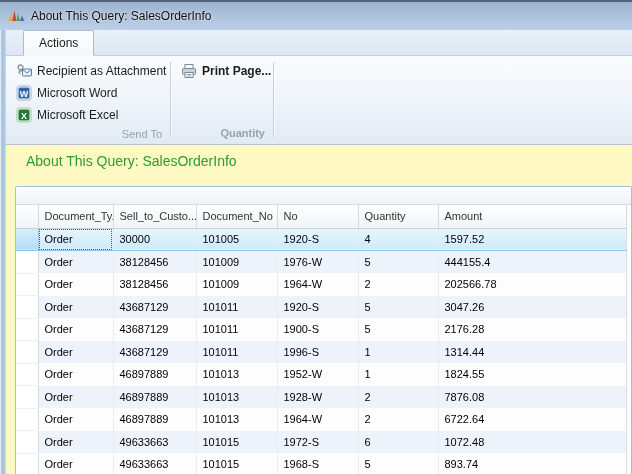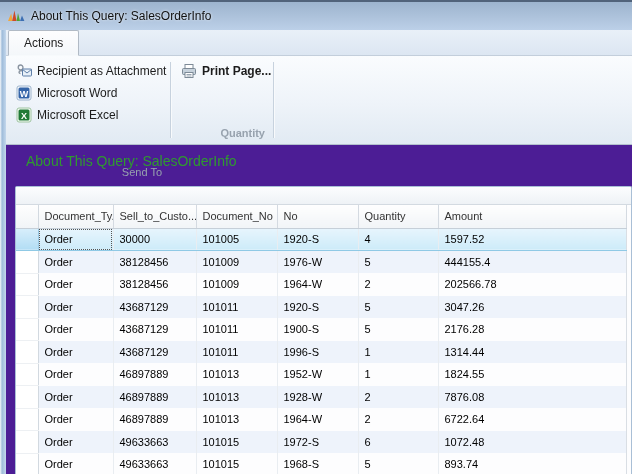"About This Query: SalesOrderInfo" .window { background: #4c1d95 -> #fef9c3 }
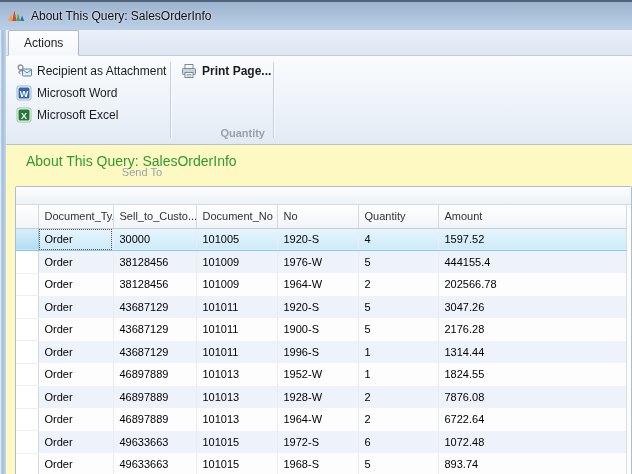"Actions" .tab { left: 2px -> 17px }
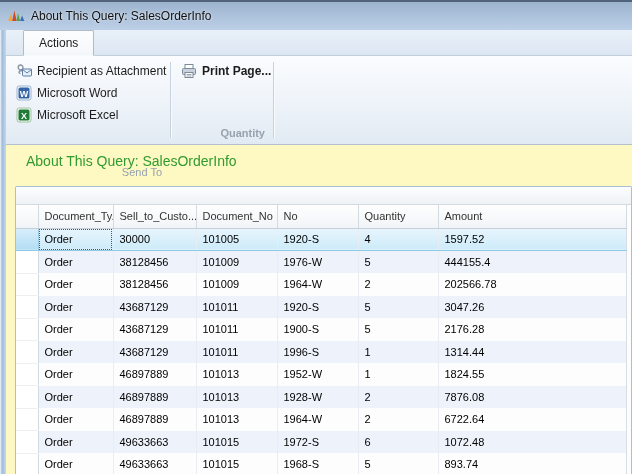"Recipient as Attachment" .rgroup { gap: 38px -> none }
